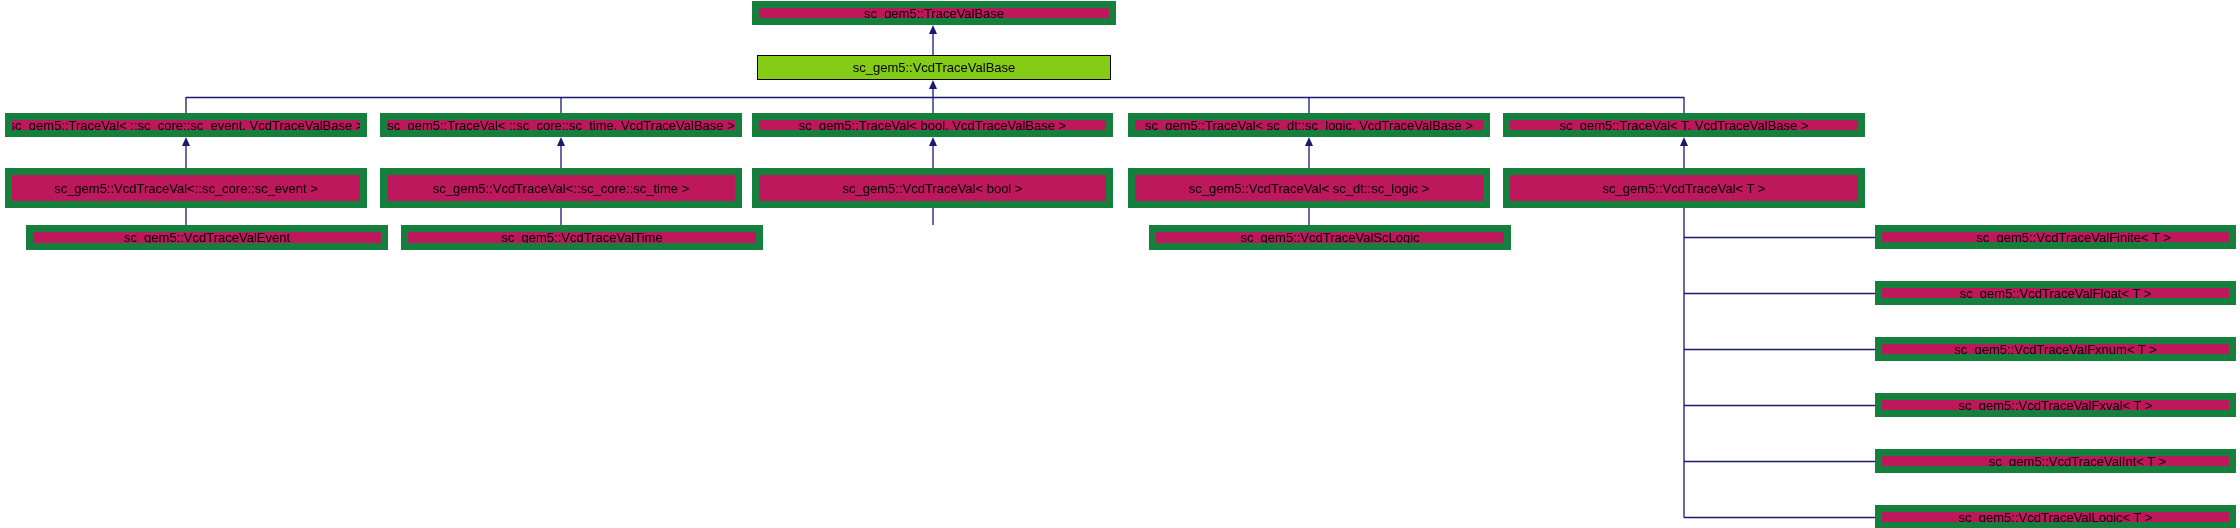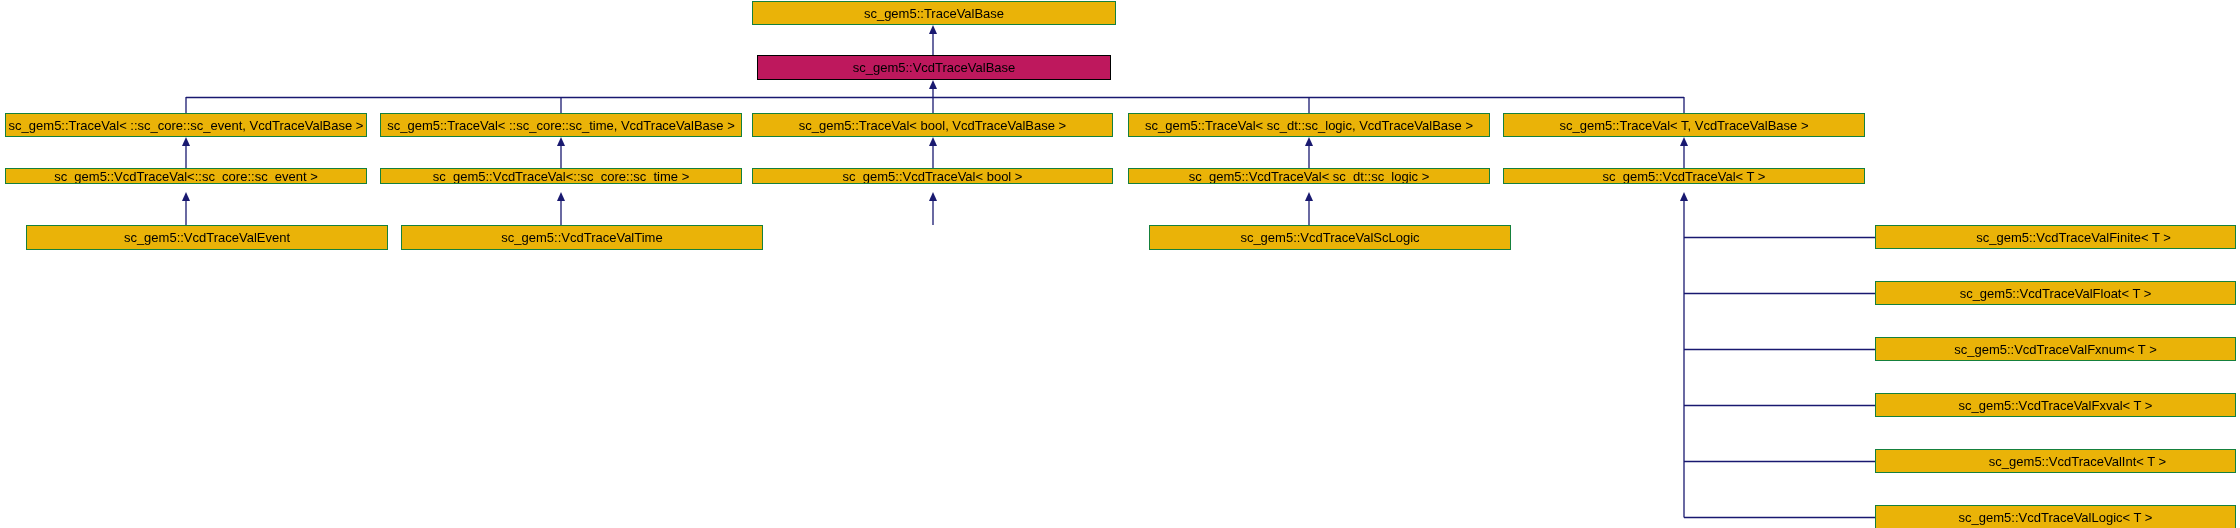"sc_gem5::TraceValBase" .node { background: #eab308 -> #be185d; border: 1px solid #15803d -> 7px solid #15803d }
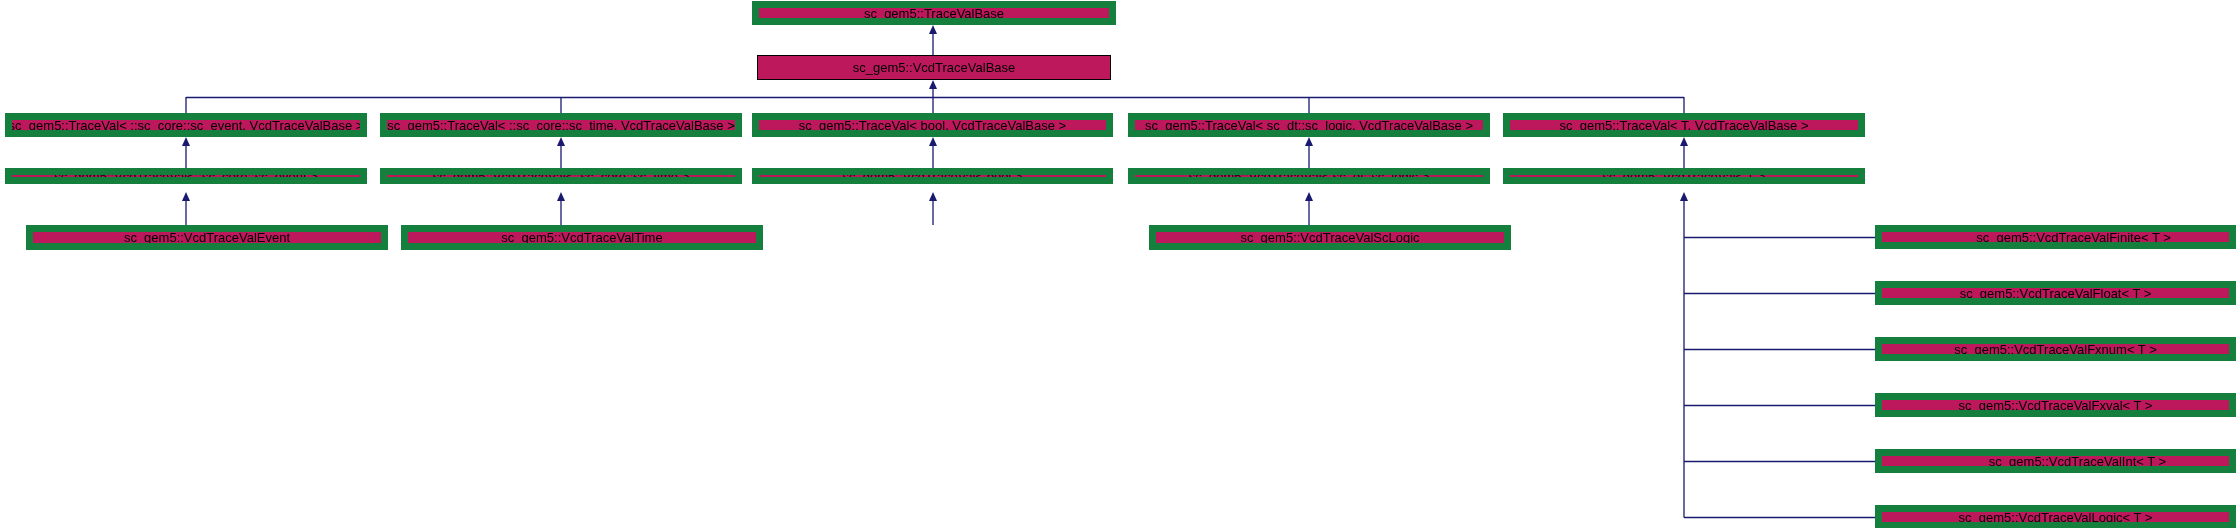"sc_gem5::VcdTraceValBase" .node.current { background: #be185d -> #84cc16 }
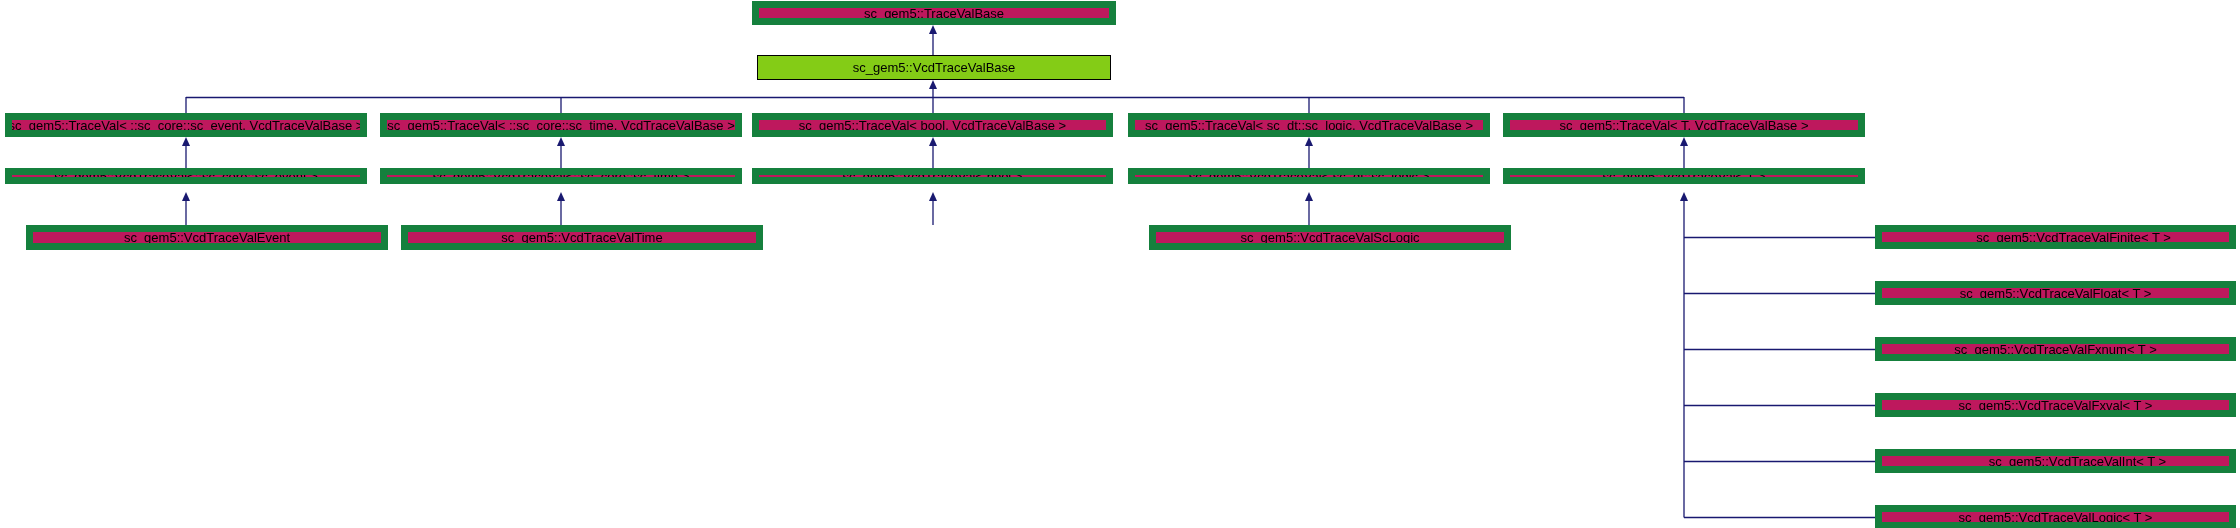"sc_gem5::VcdTraceVal<::sc_core::sc_event" .row4 { height: 16px -> 40px }
